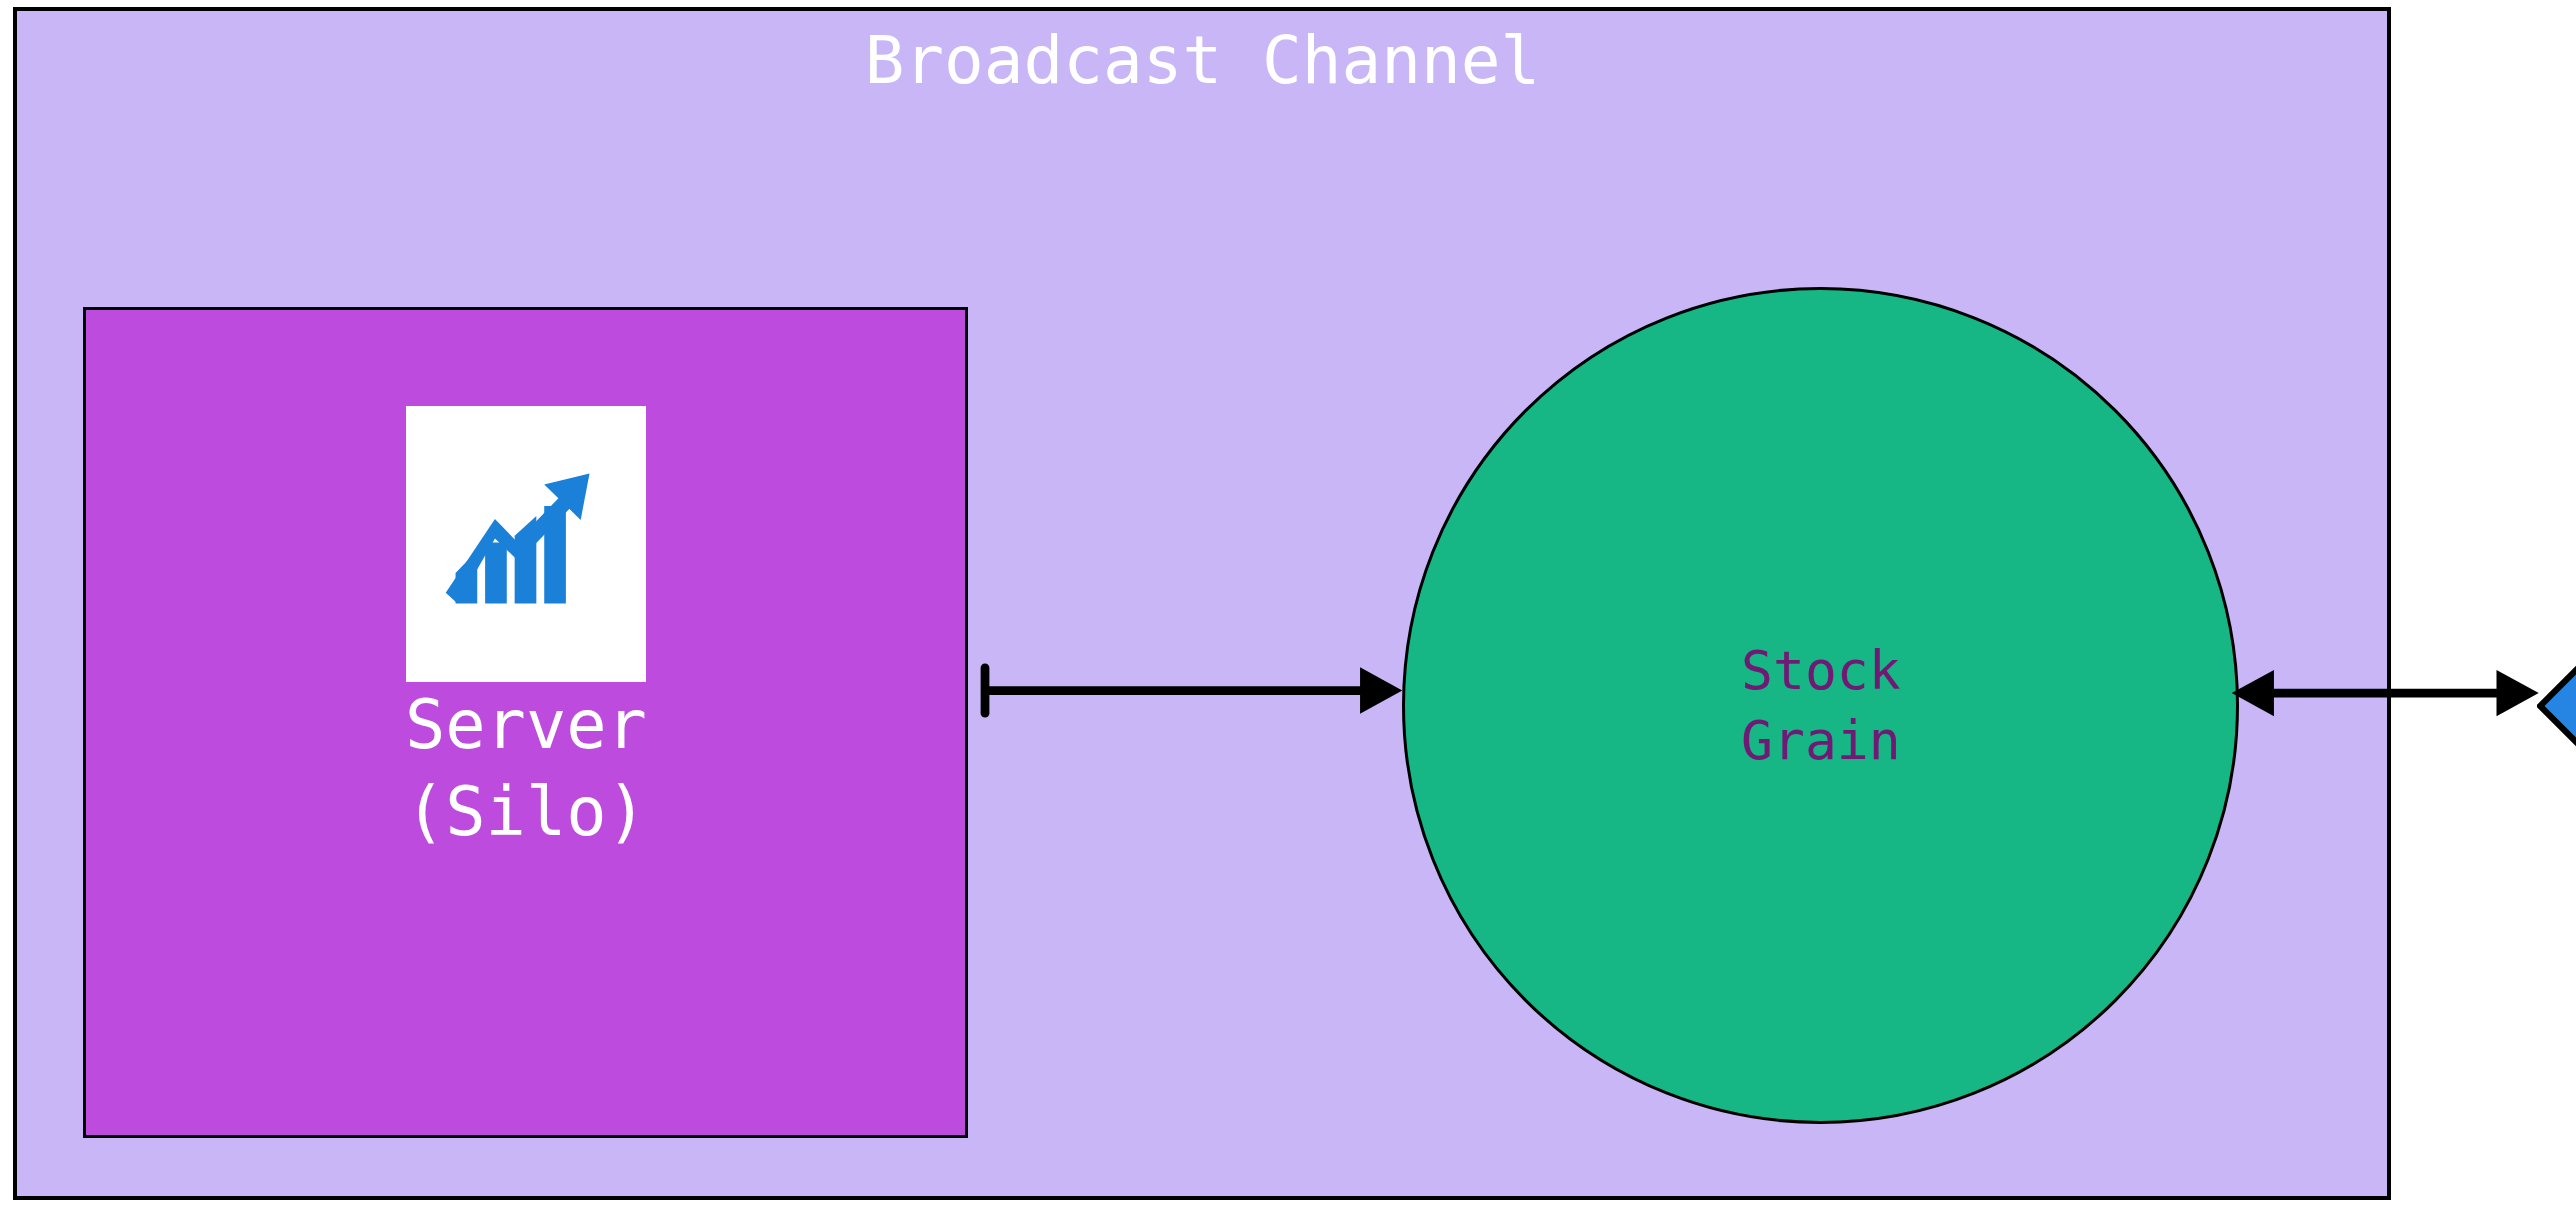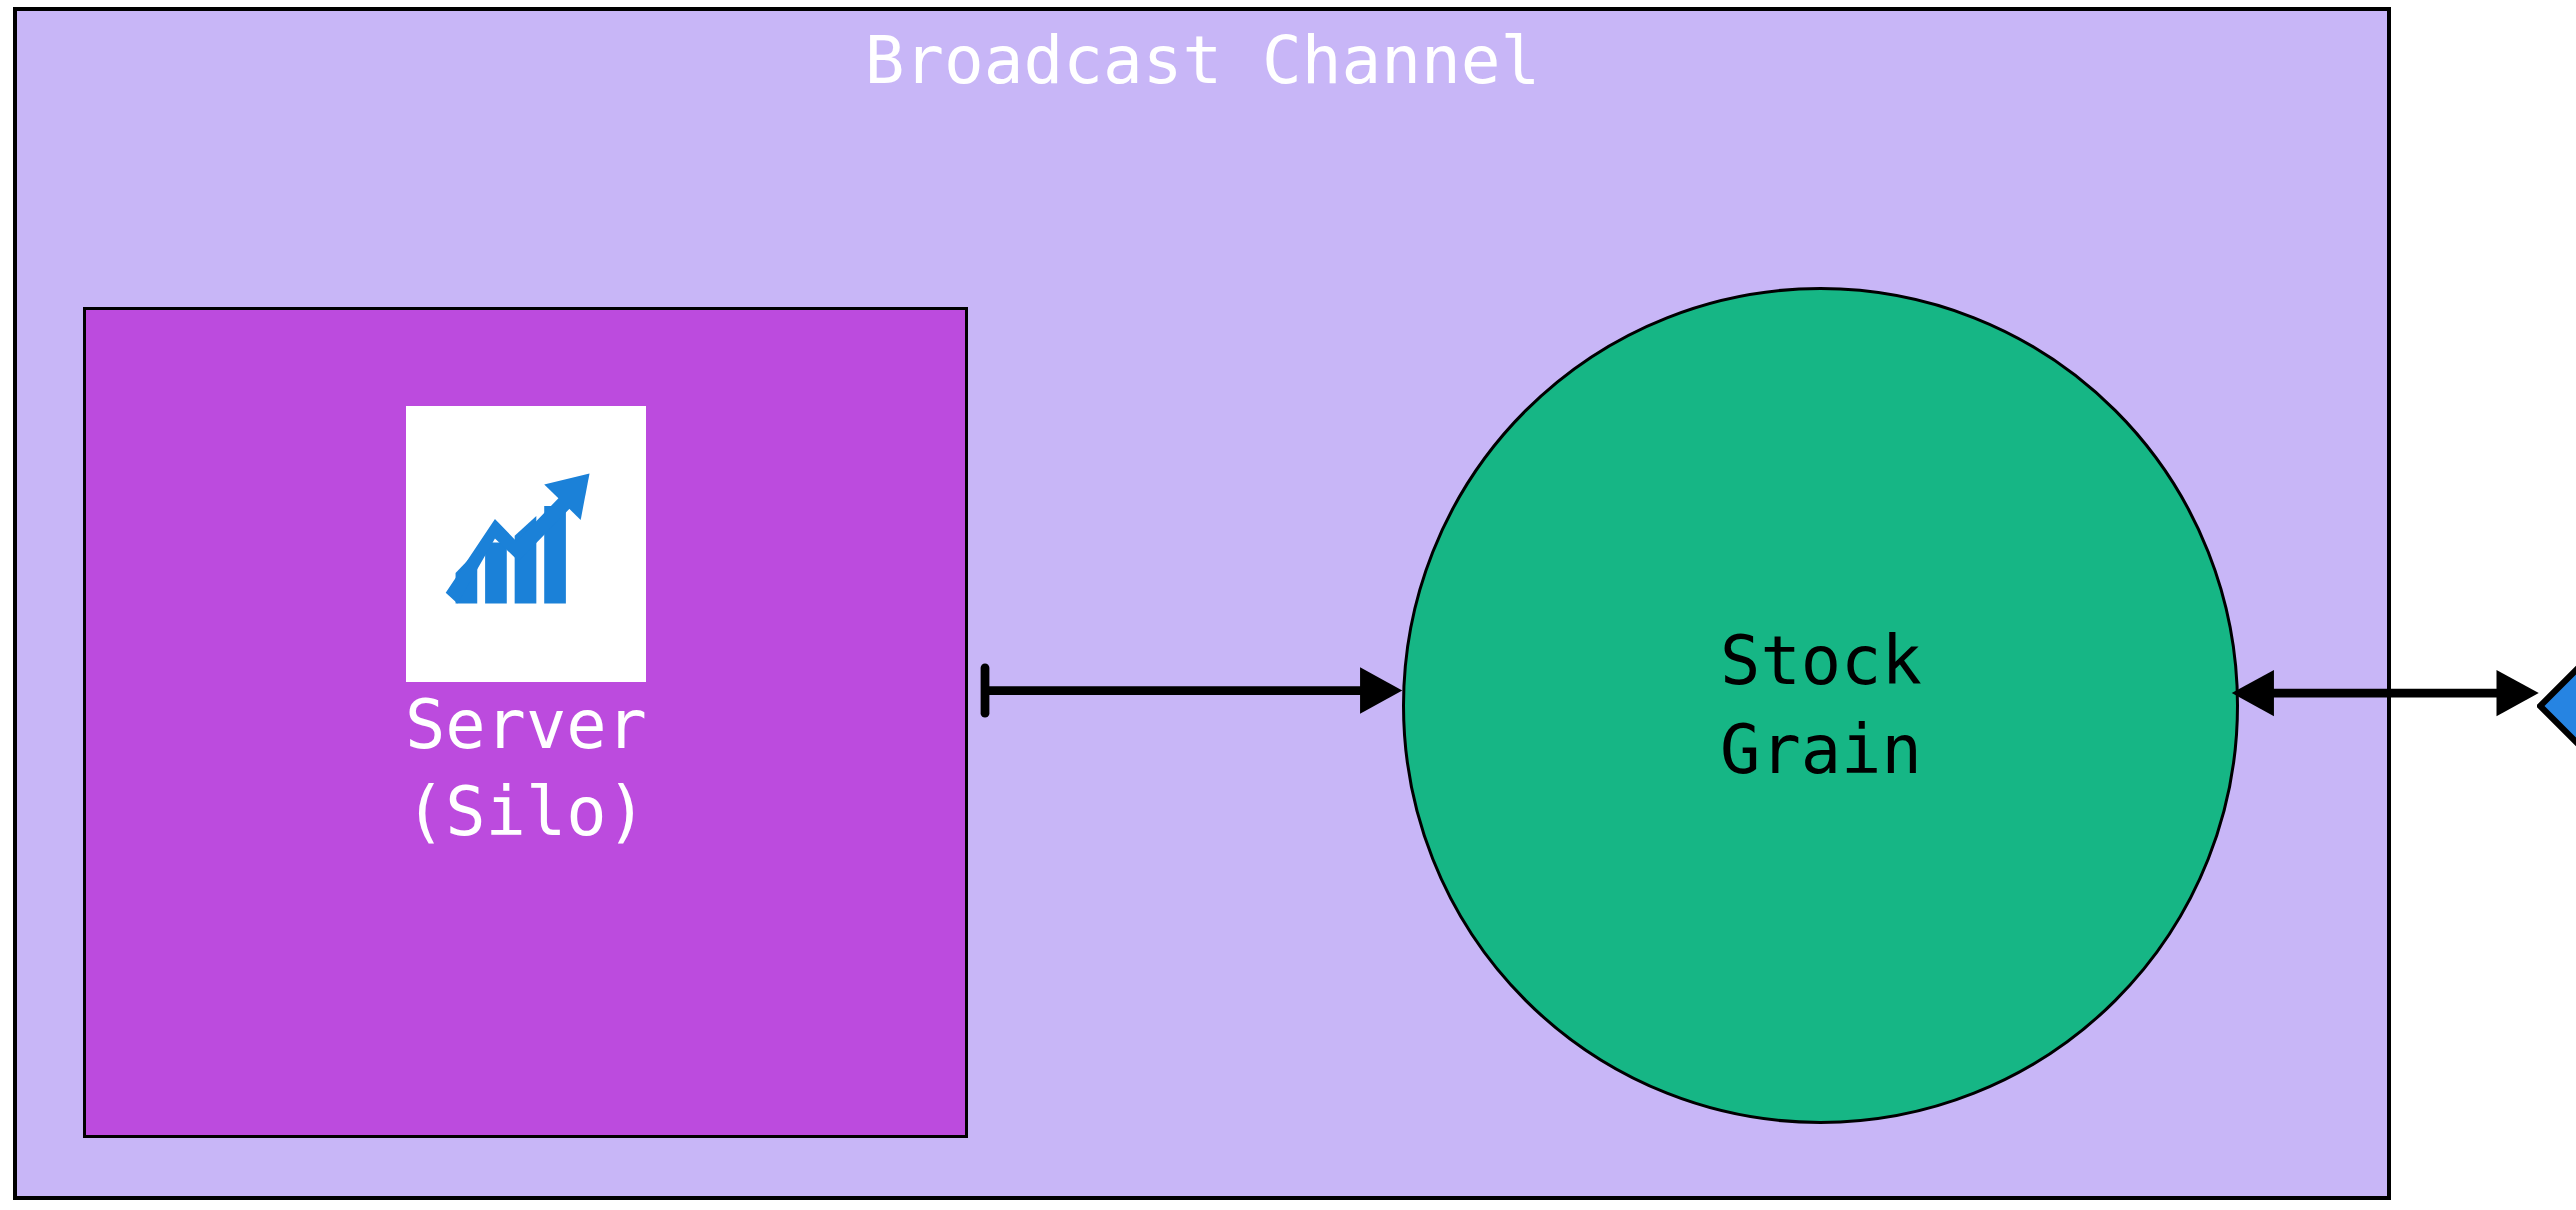"Stock" #stock-grain-label { color: #000000 -> #701a75; font-size: 67px -> 53px }
